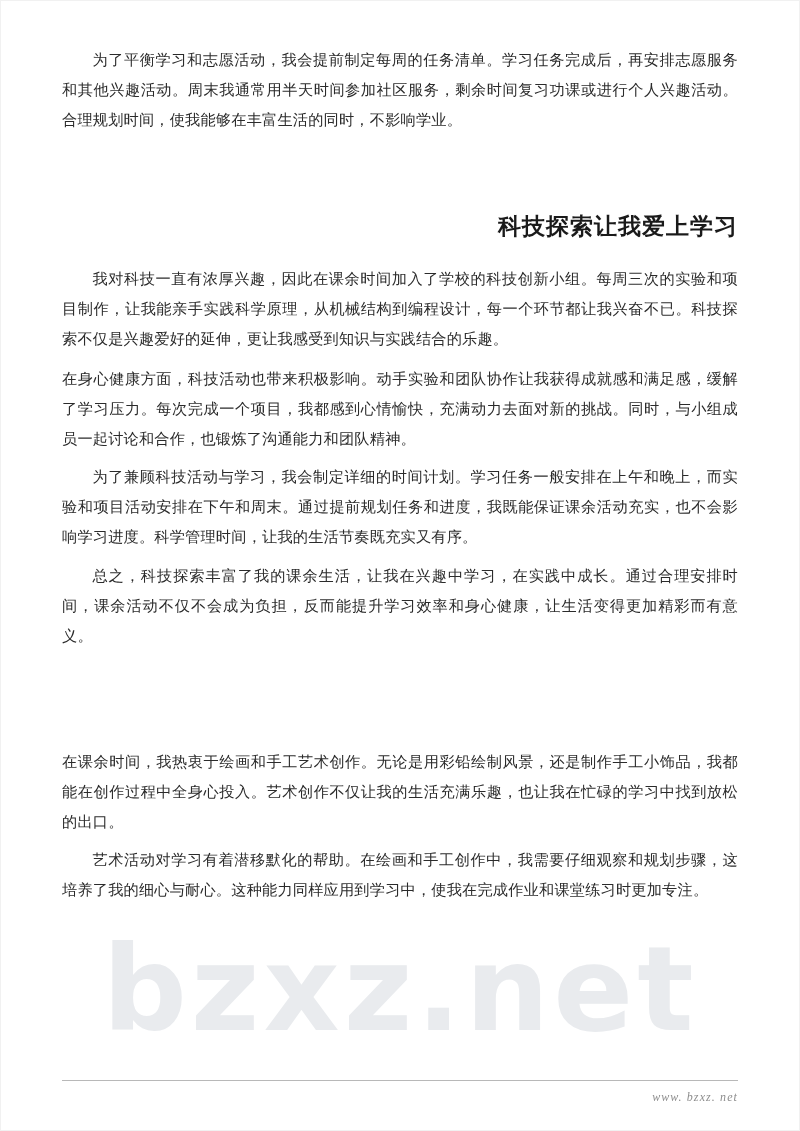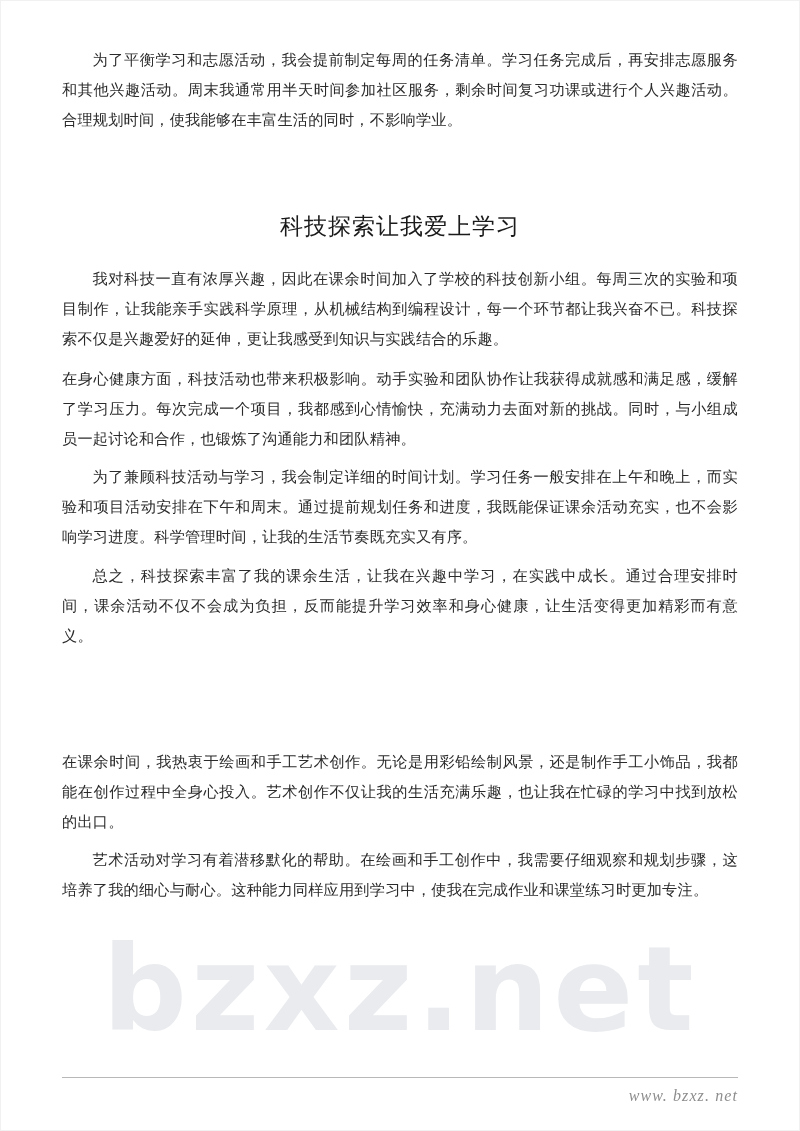"科技探索让我爱上学习" h2.section-heading { font-weight: normal -> bold; text-align: center -> right }
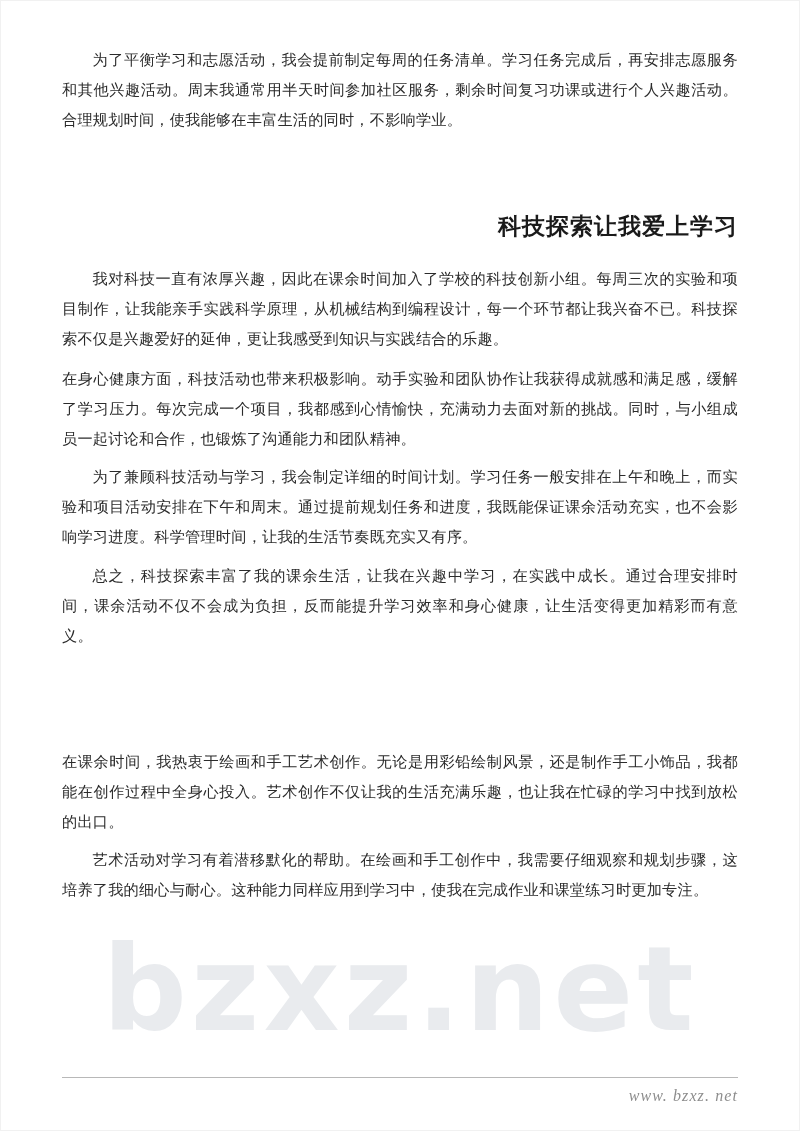"www. bzxz. net" .footer-url { font-size: 16px -> 12px }
